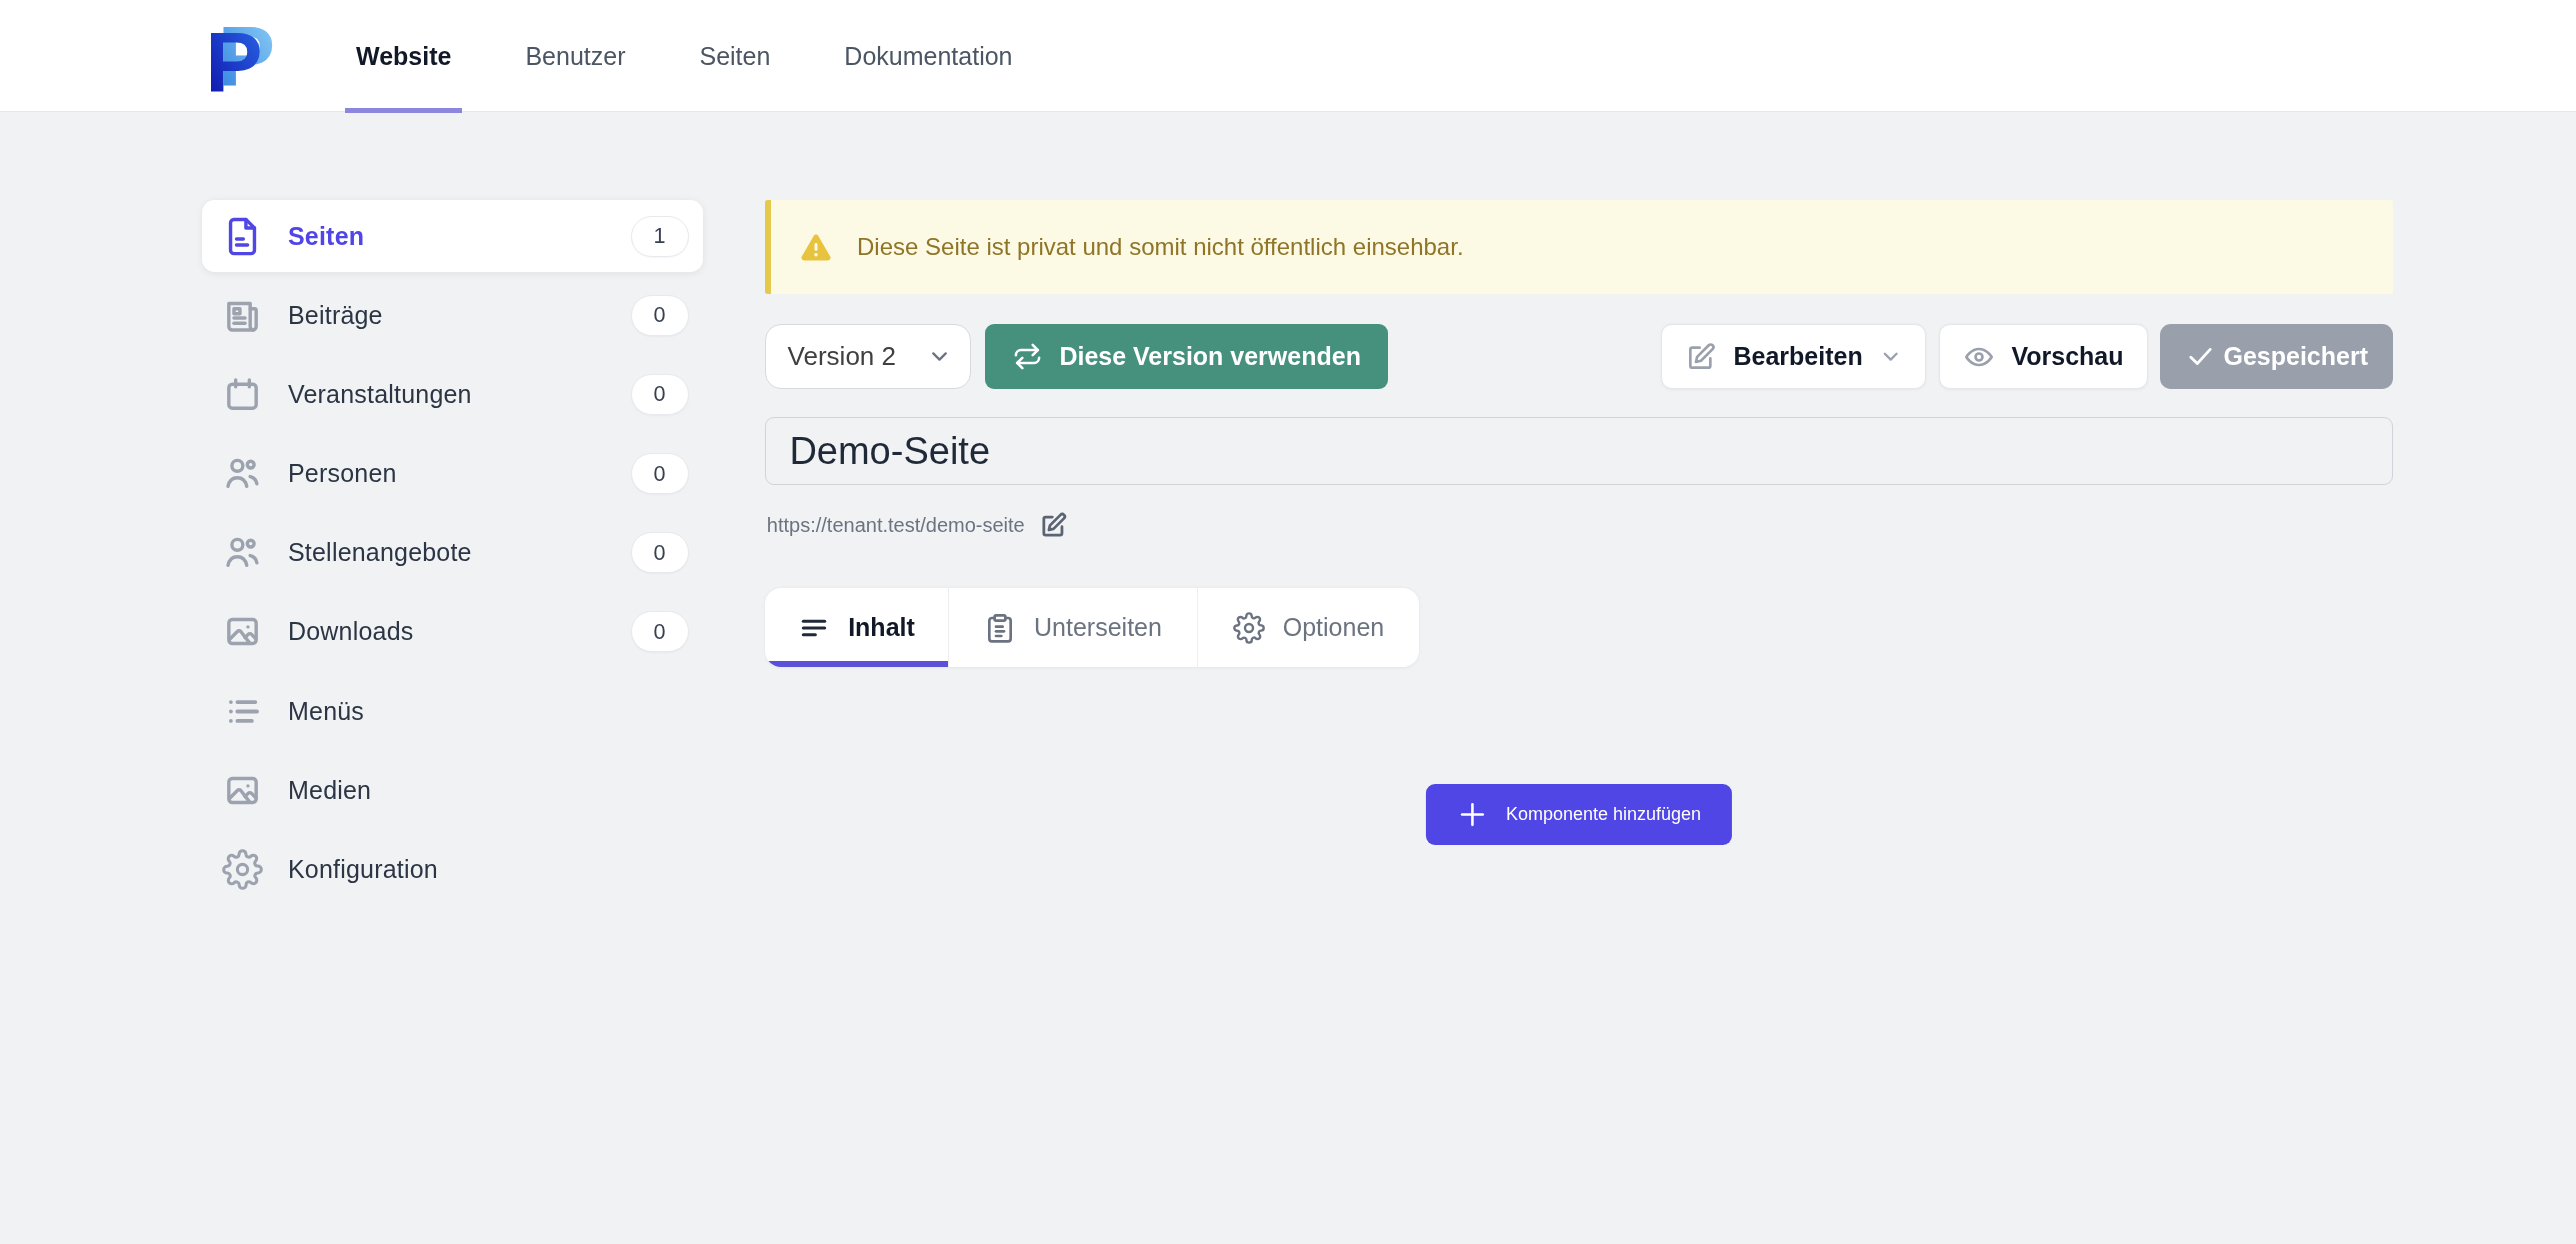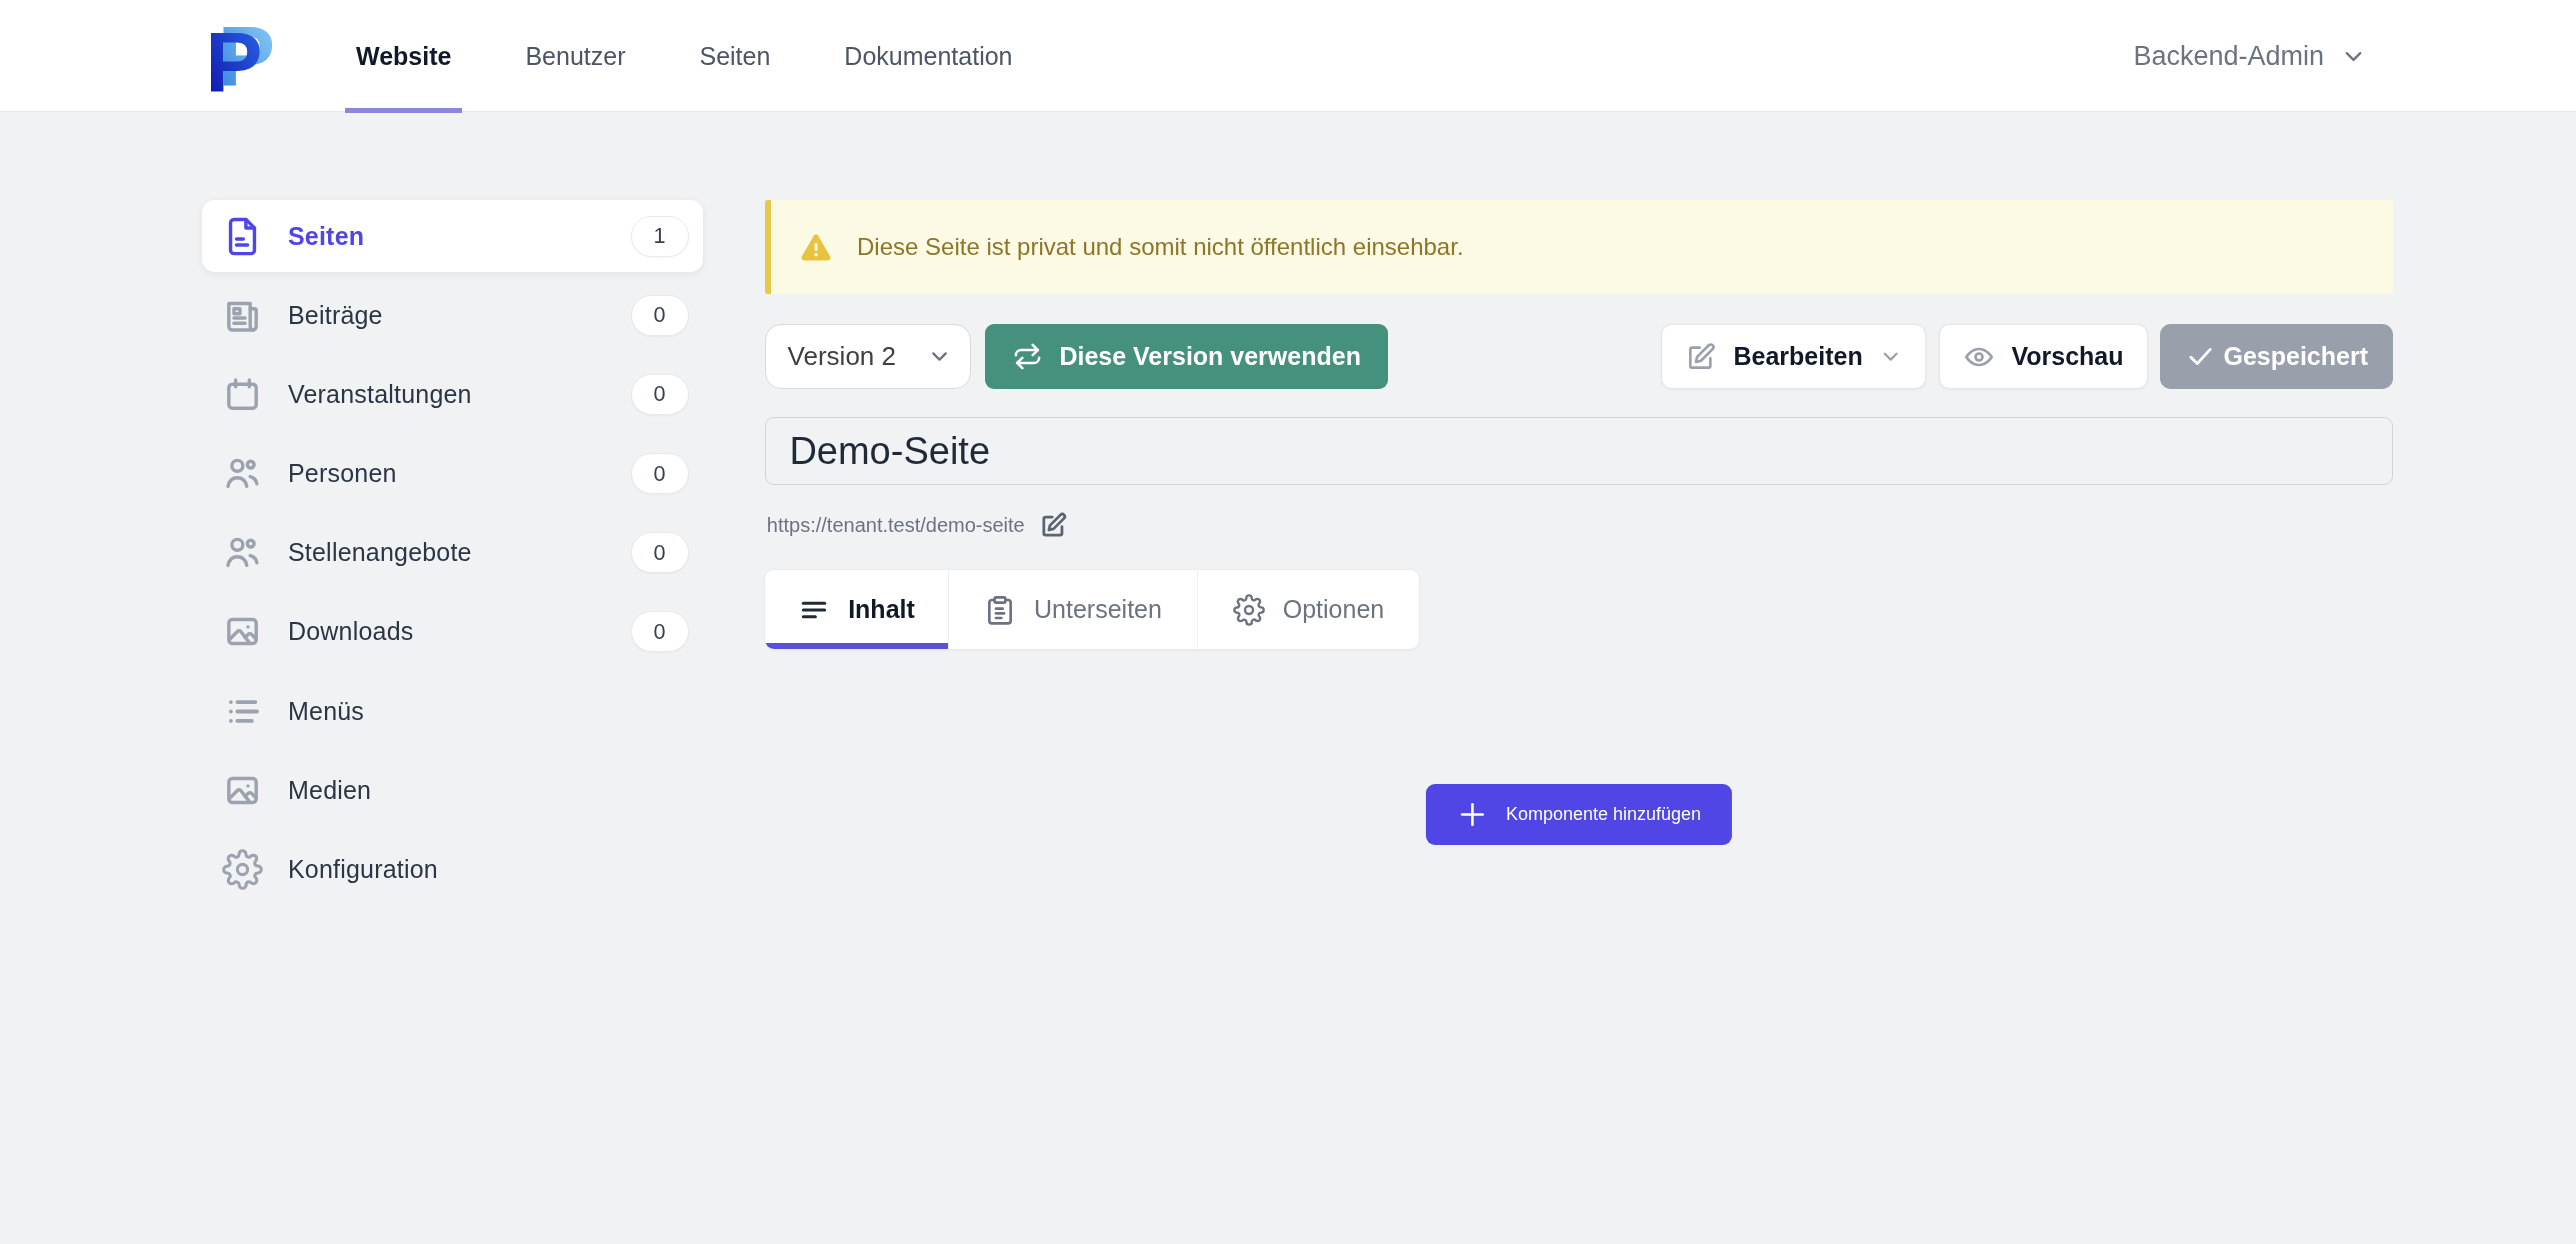"Backend-Admin" div.user-menu { html: <div> <span>Backend-Admin</span> <svg> <polyline></polyline> </svg> </div> -> none }
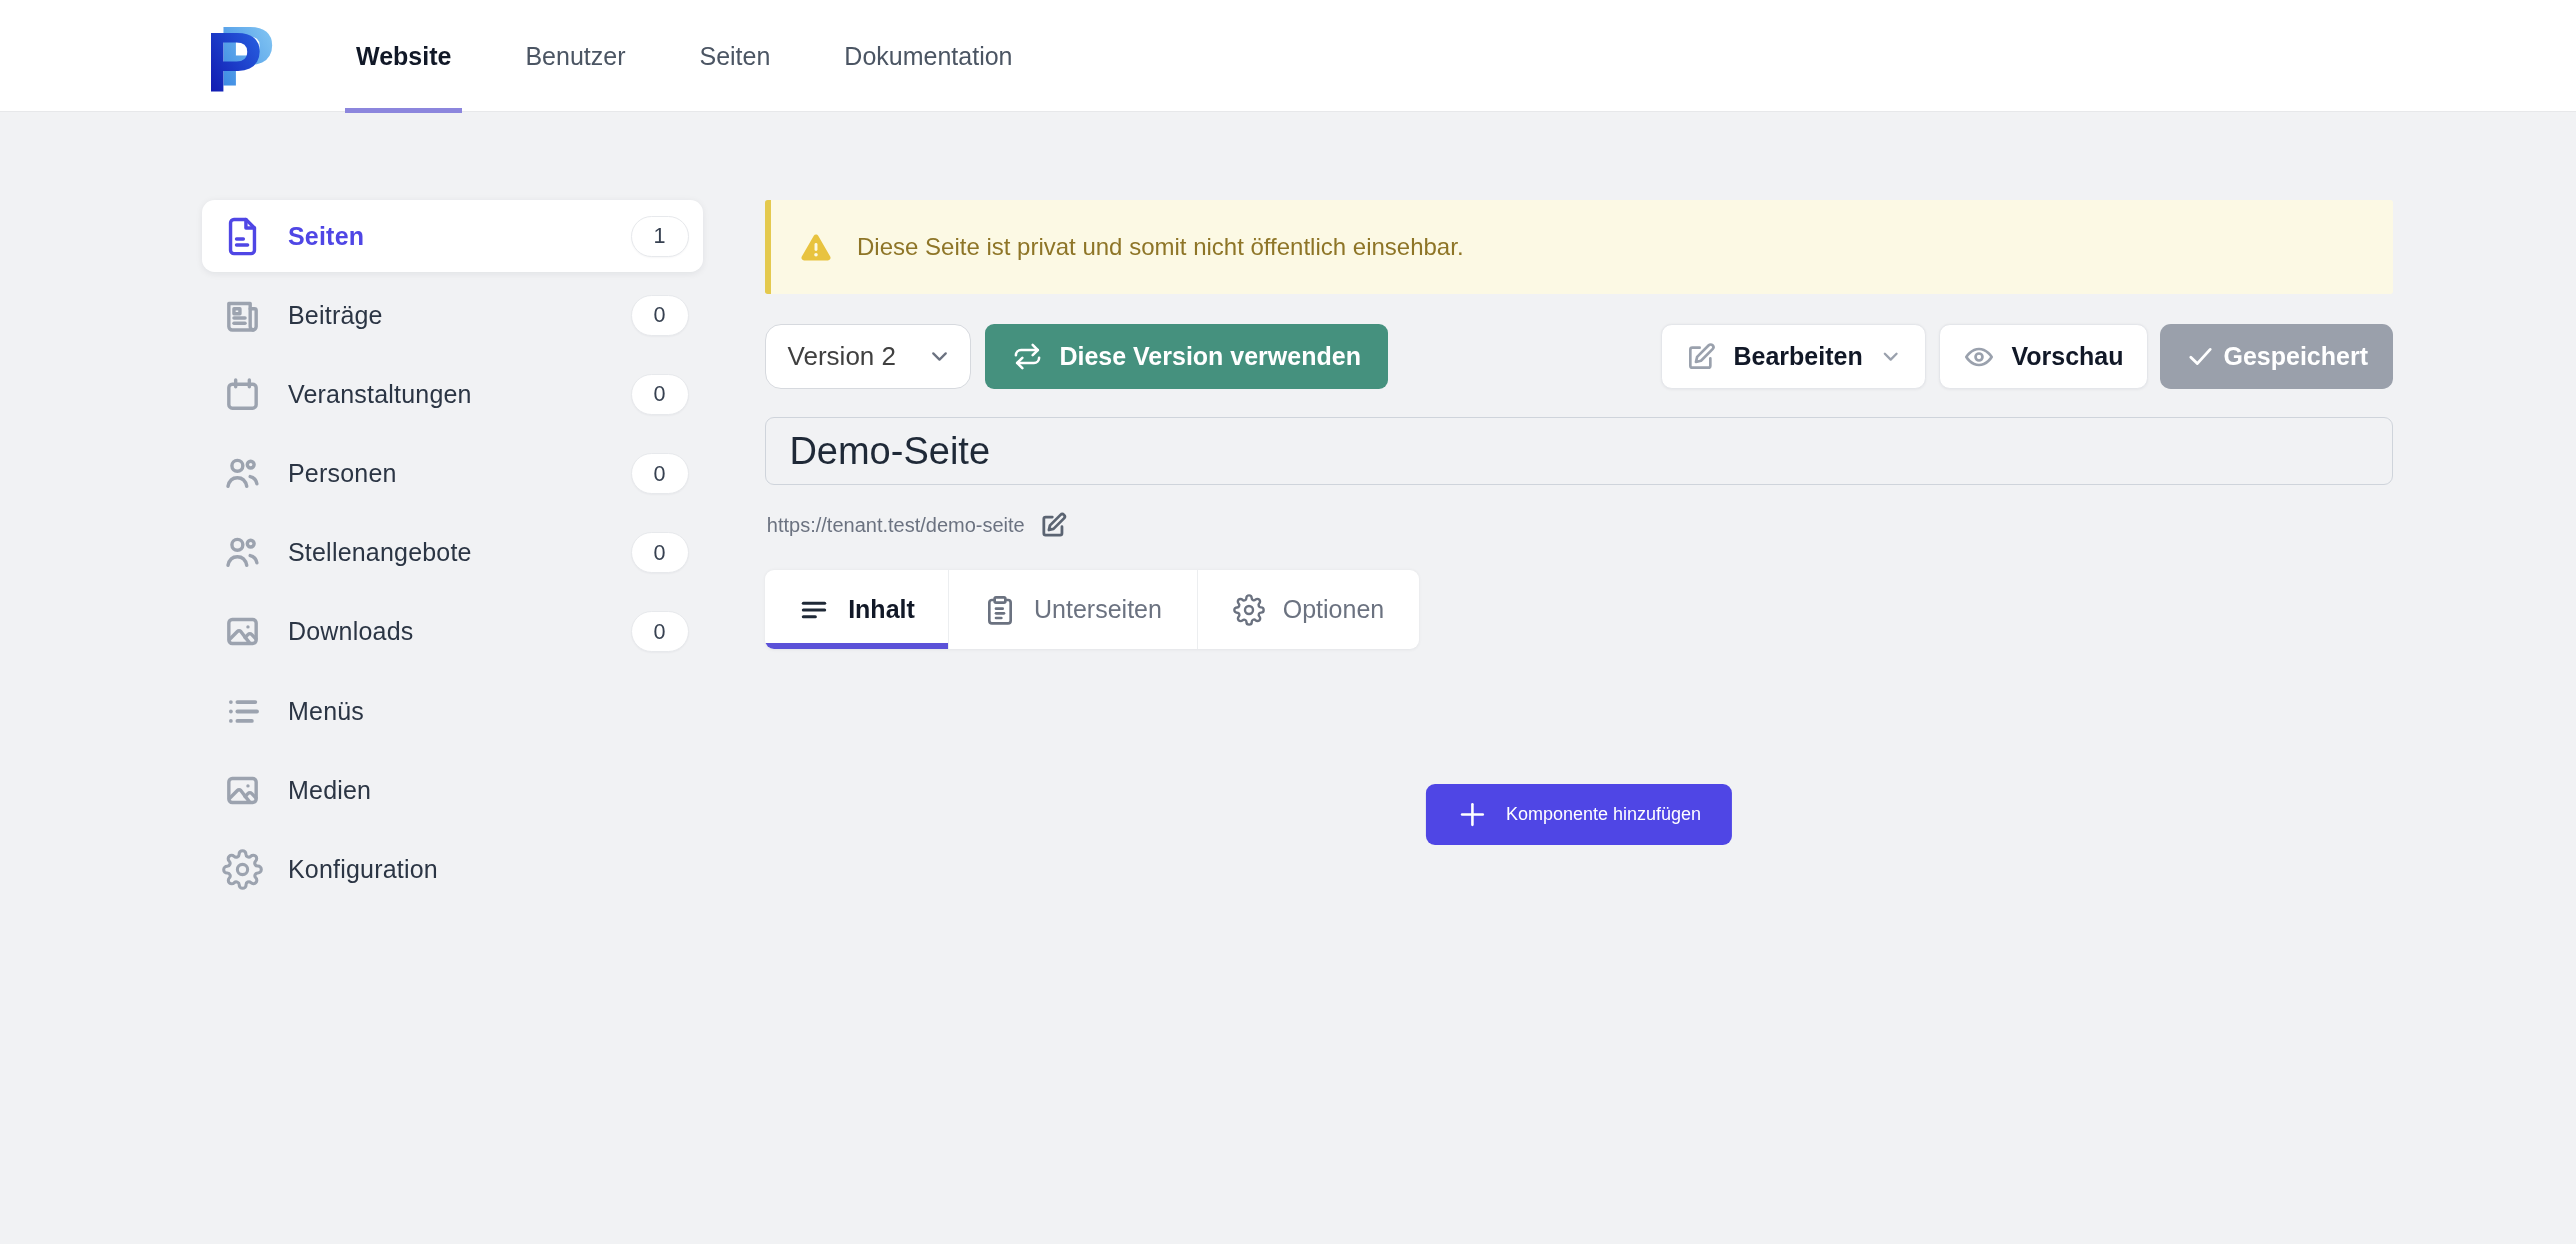"Inhalt" .tabbar { border-radius: 9px -> 16px; top: 370px -> 388px }
